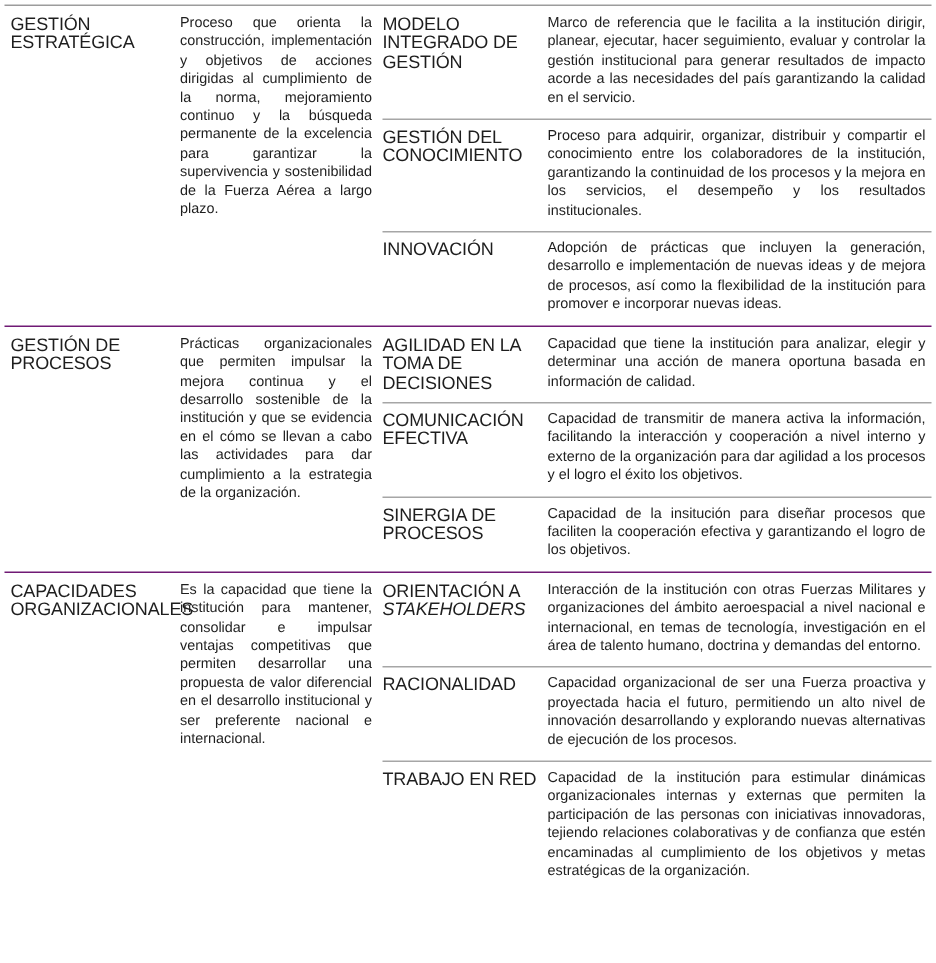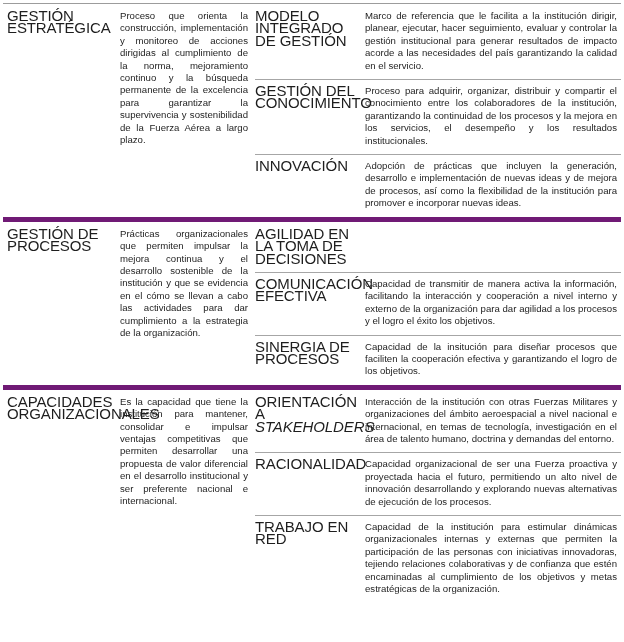"GESTIÓN ESTRATÉGICA" .term, .subterm { font-size: 15px -> 12px }
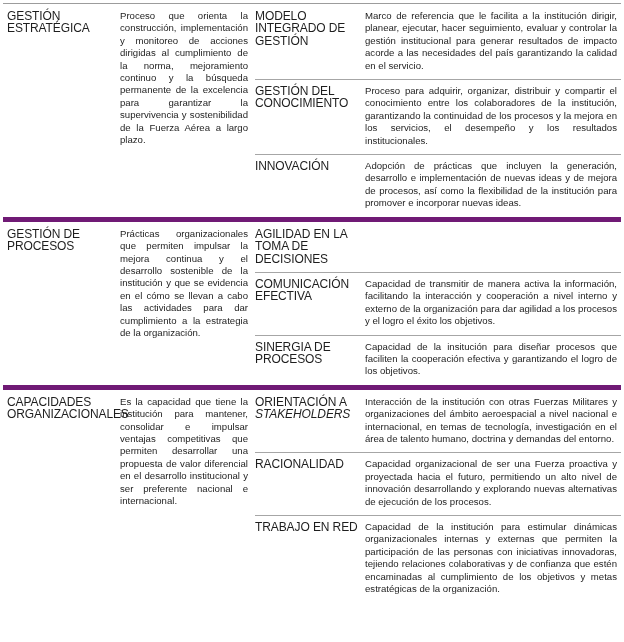"Proceso que orienta la construcción," div.def { text: monitoreo -> objetivos }
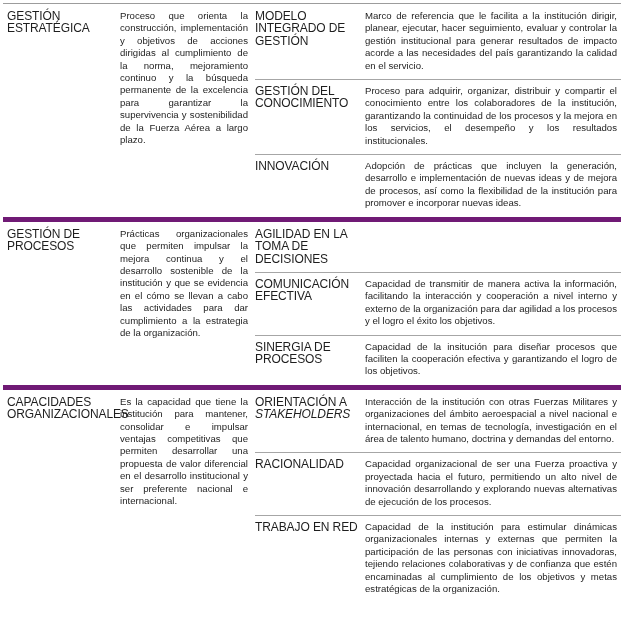"GESTIÓN DE PROCESOS" .section + .section { border-top: 5px solid #701a75 -> 1px solid #701a75 }
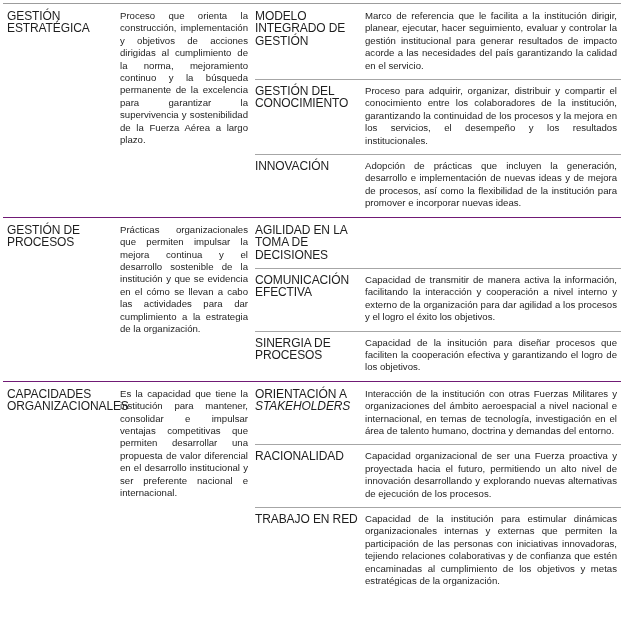"Capacidad que tiene la institución" div.def { html: none -> <div>Capacidad que tiene la institución para analizar, elegir y determinar una acción de manera oportuna basada en información de calidad.</div> }
